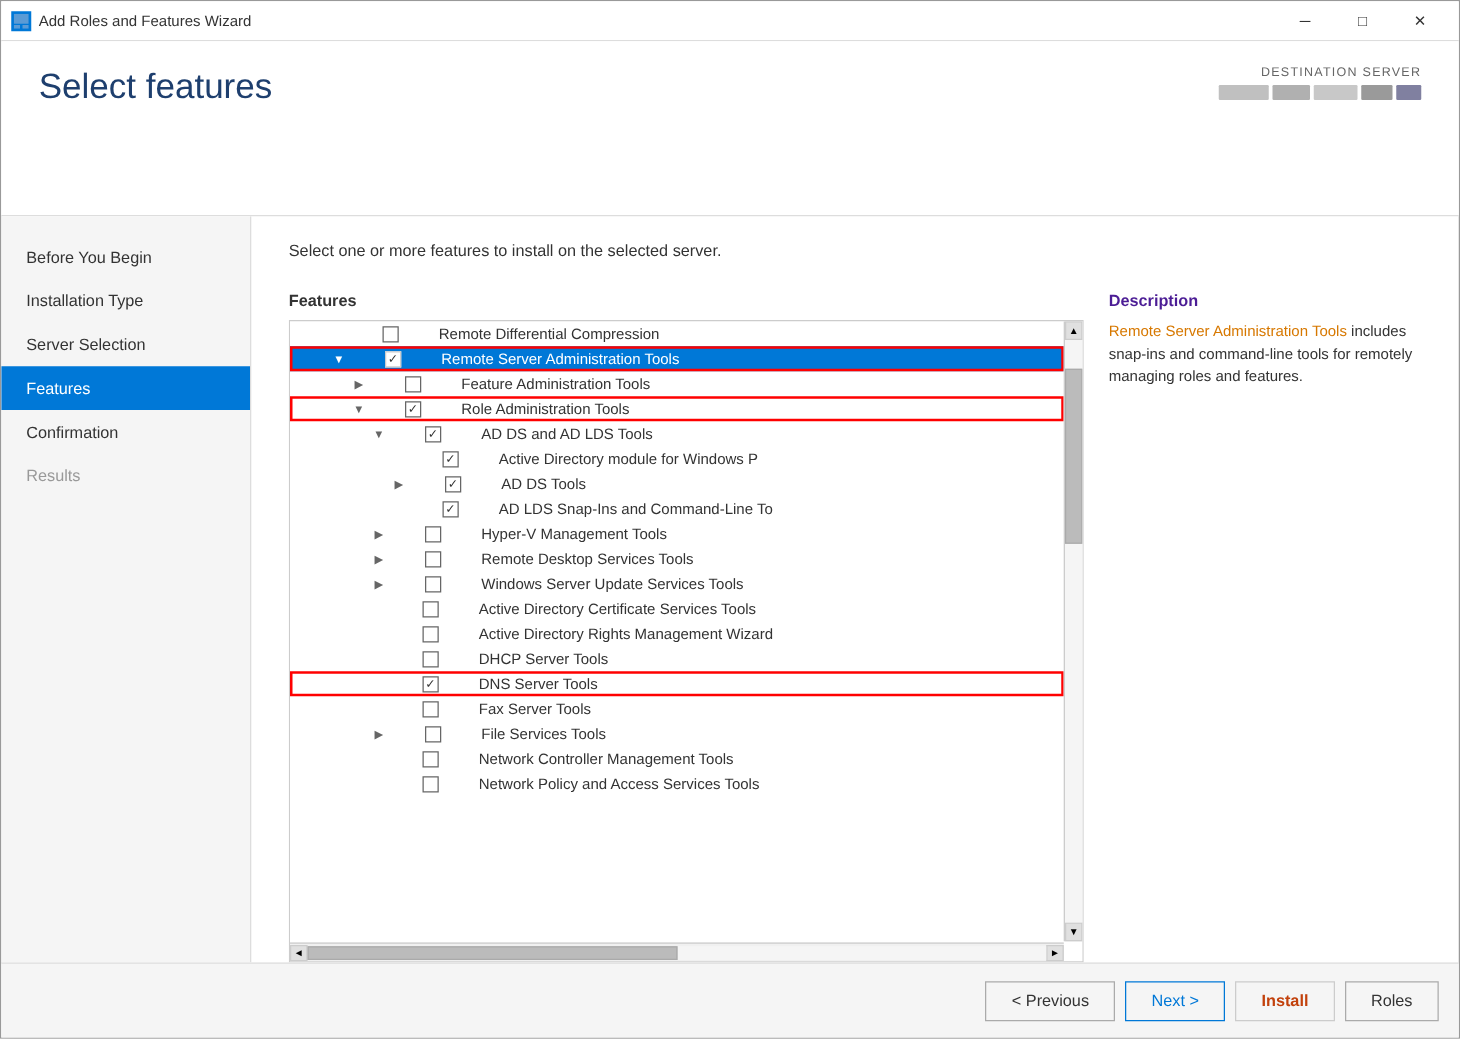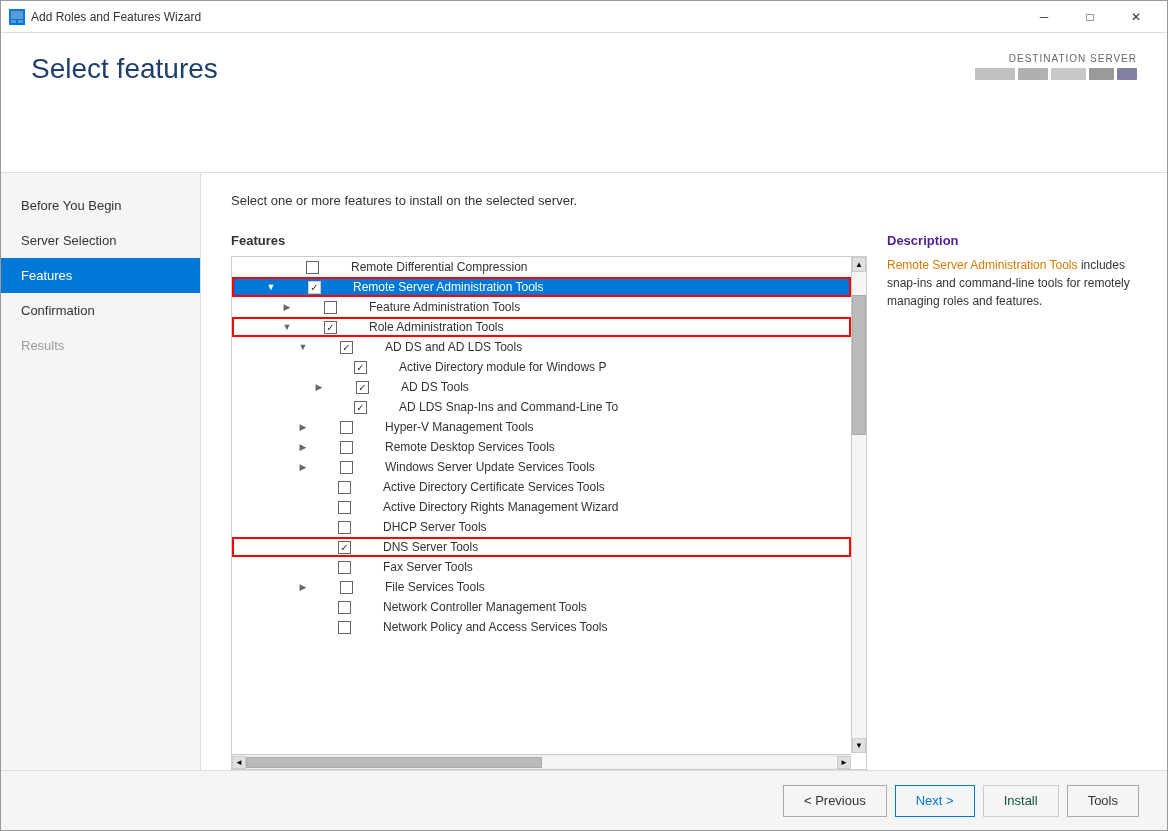"Installation Type" div.sidebar-item { html: none -> <div> <span>Installation Type</span> </div> }
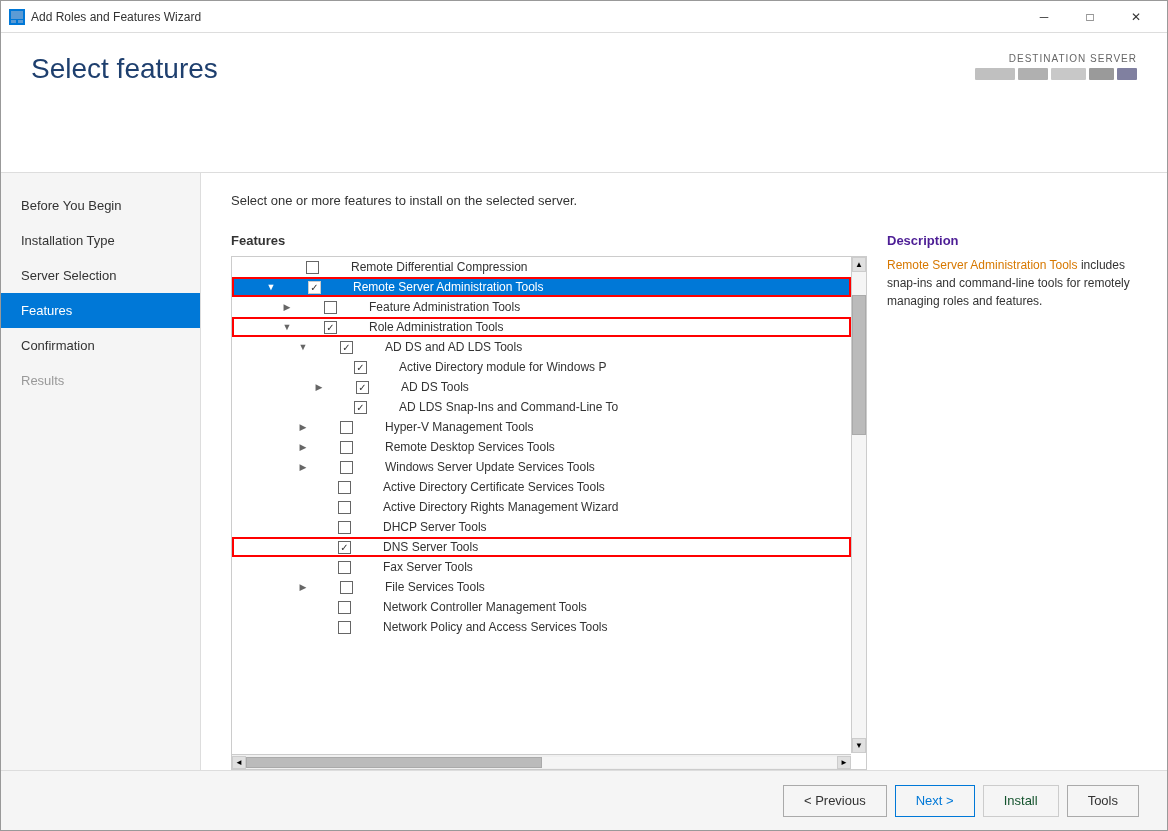"< Previous" .footer { padding: 0 28px -> 0 16px }
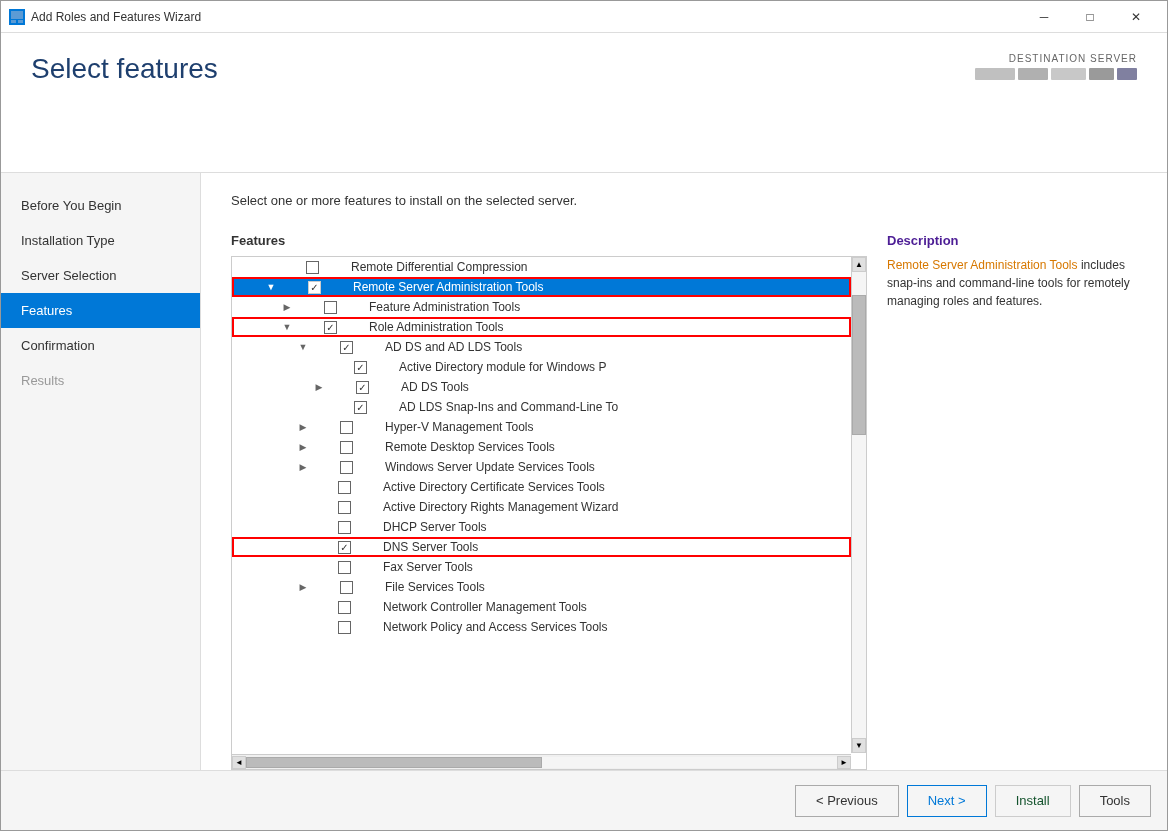"Install" .footer-btn.disabled { color: #14532d -> #c2410c; font-weight: none -> bold }
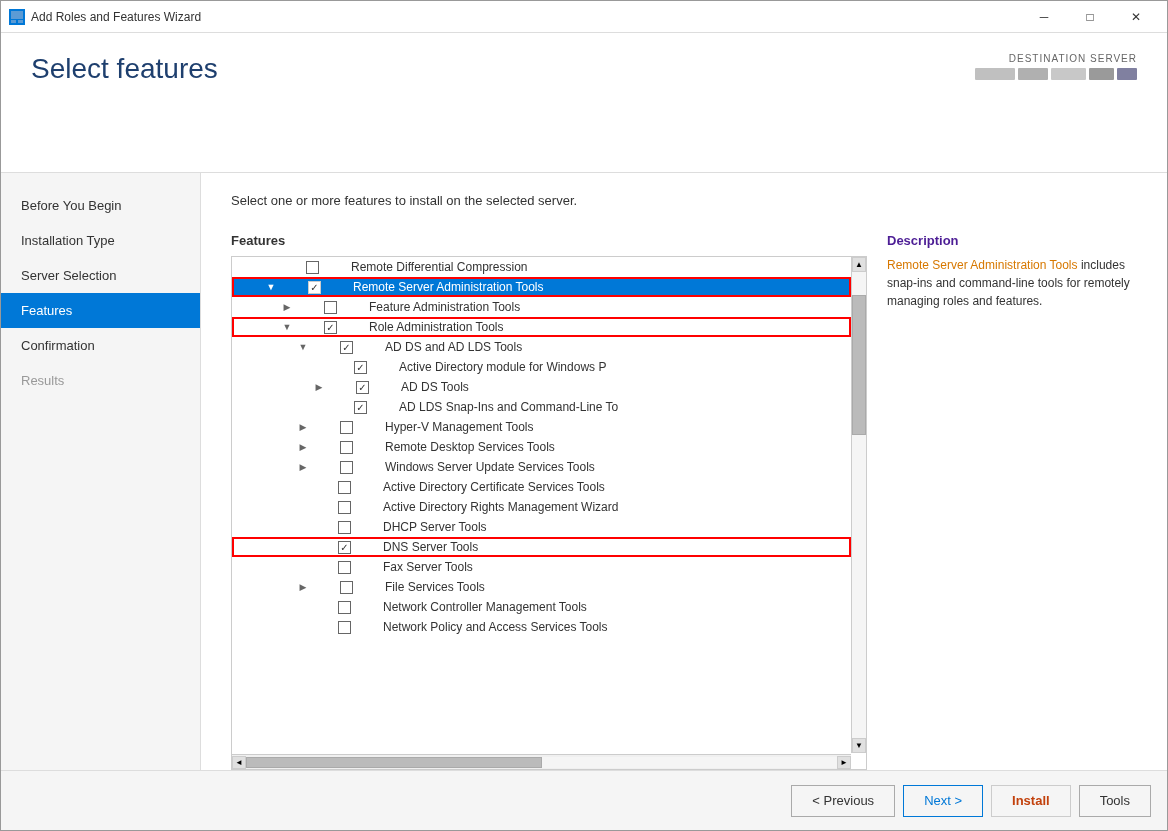"Tools" button.footer-btn { text: Tools -> Roles }
